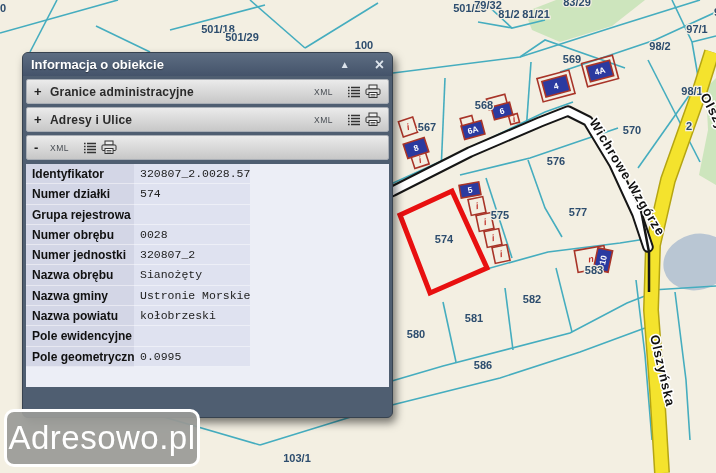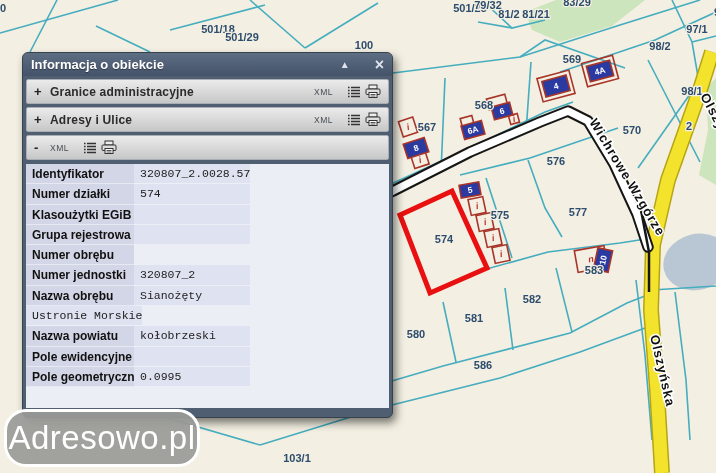"Klasoużytki EGiB" div.frow { html: <div> <div>Klasoużytki EGiB</div> <div></div> <div></div> </div> -> none }
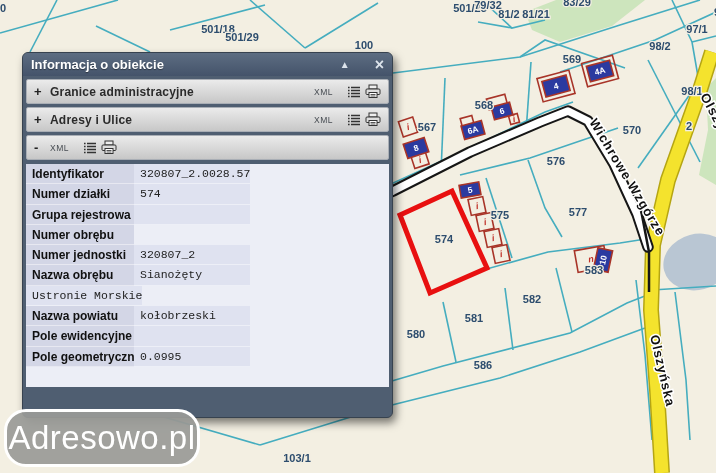"0028" div.fvalue { html: none -> <div>0028</div> }
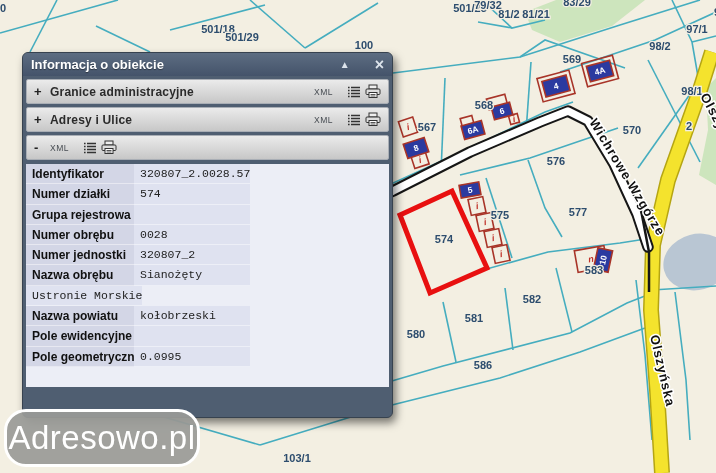"Nazwa gminy" div.flabel { html: none -> <div>Nazwa gminy</div> }
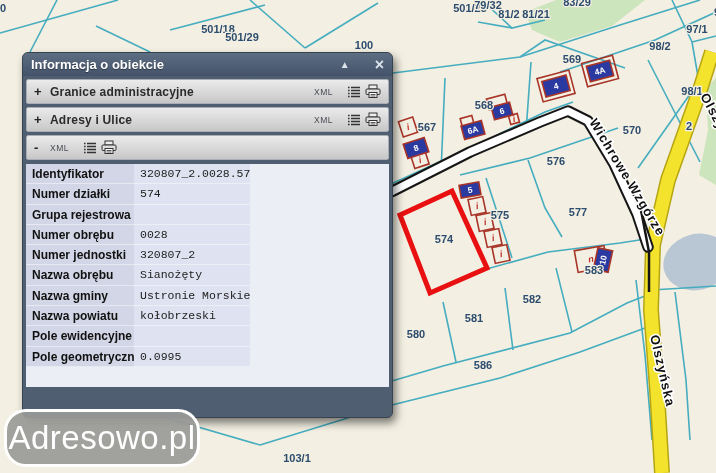"Adresowo.pl" .watermark { border-radius: 22px -> 10px }
